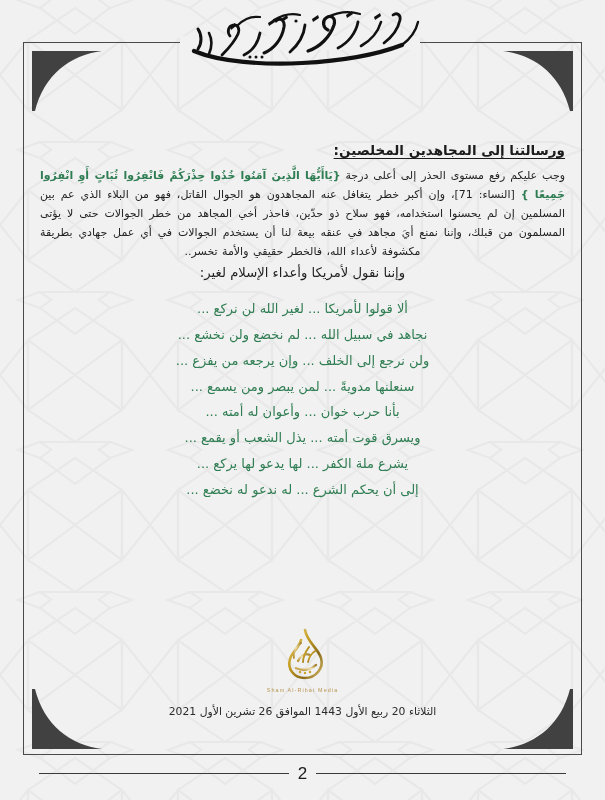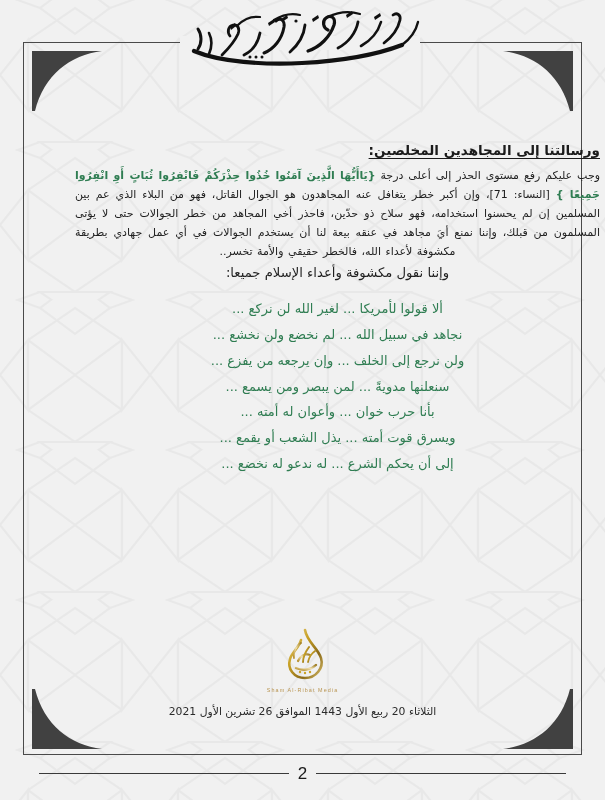"ورسالتنا إلى المجاهدين المخلصين:" #content { margin-left: 35px -> none }
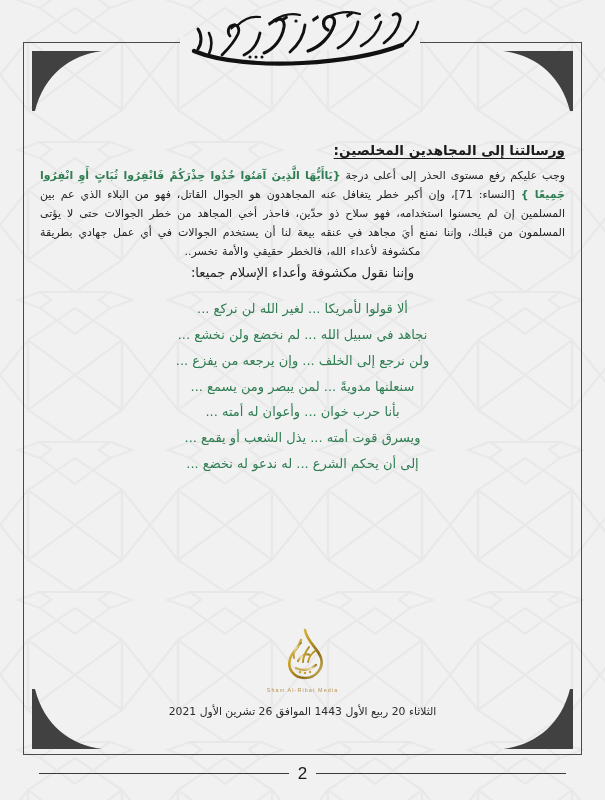"وإننا نقول مكشوفة وأعداء الإسلام" p.par-closing { text: مكشوفة وأعداء الإسلام جميعا -> لأمريكا وأعداء الإسلام لغير }
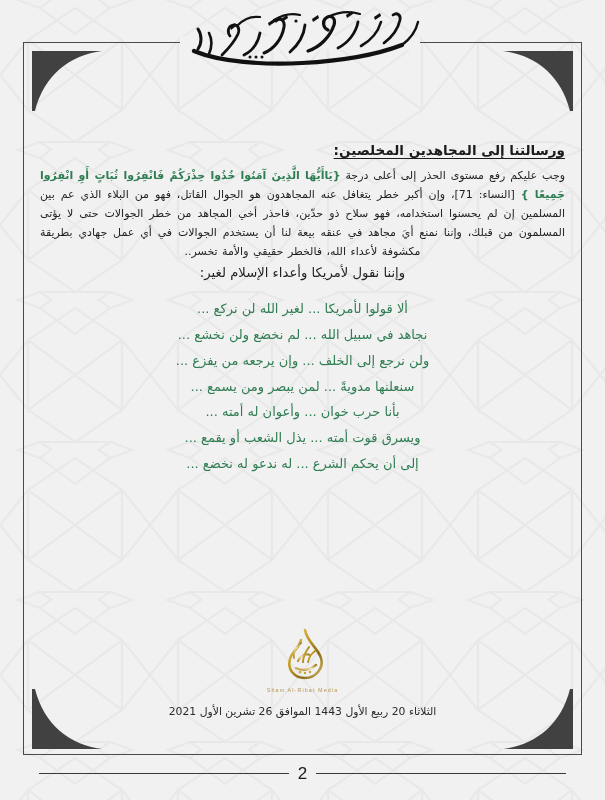"يشرع ملة الكفر ... لها" div.poem-line { html: none -> <div>يشرع ملة الكفر ... لها يدعو لها يركع ...</div> }
